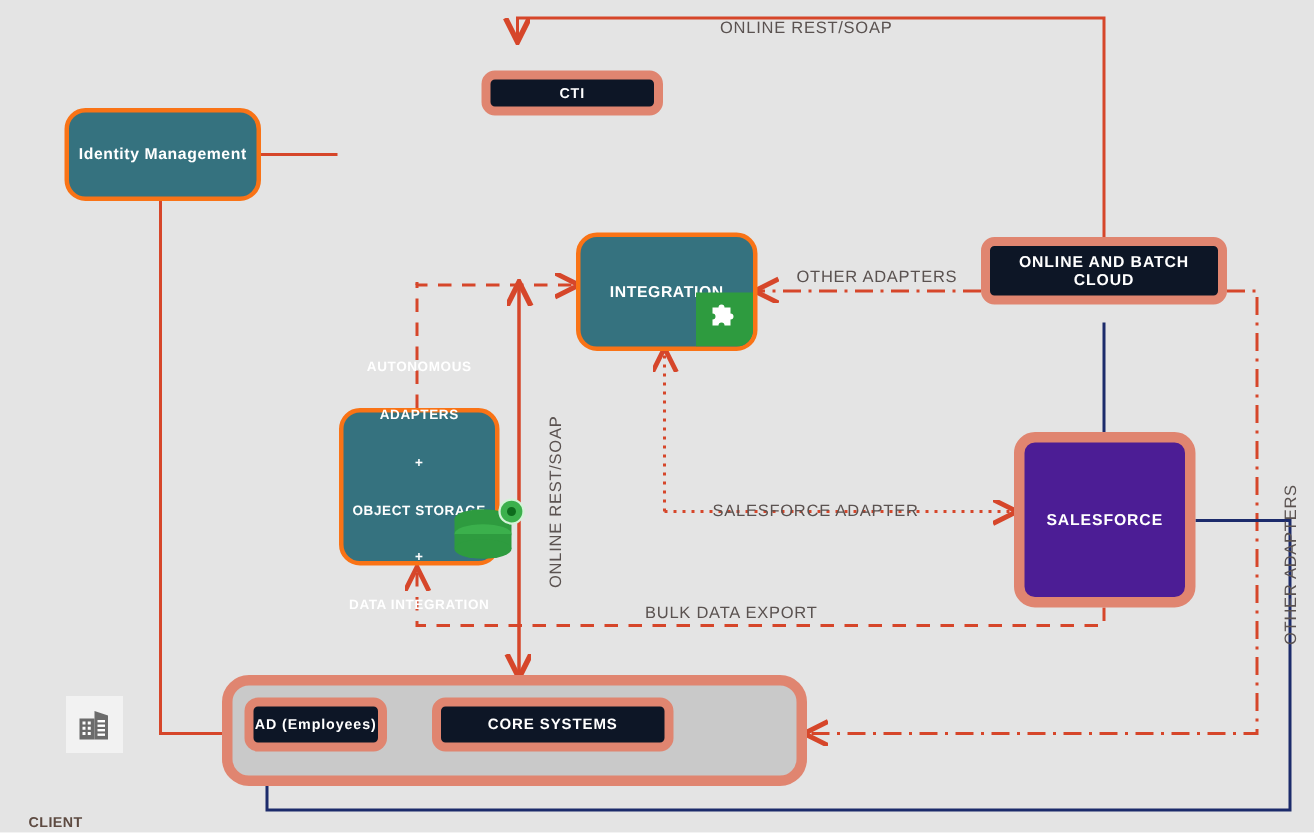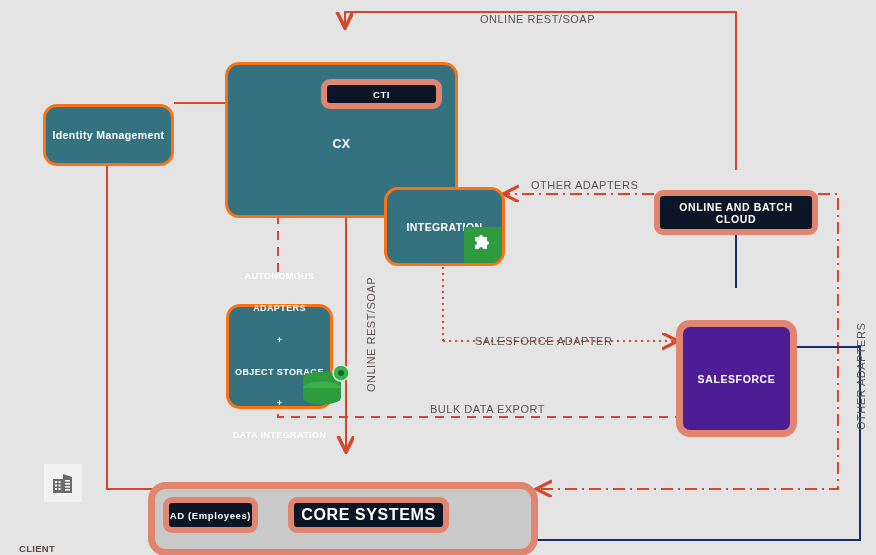"CTI" .node { margin-top: 32px -> none }
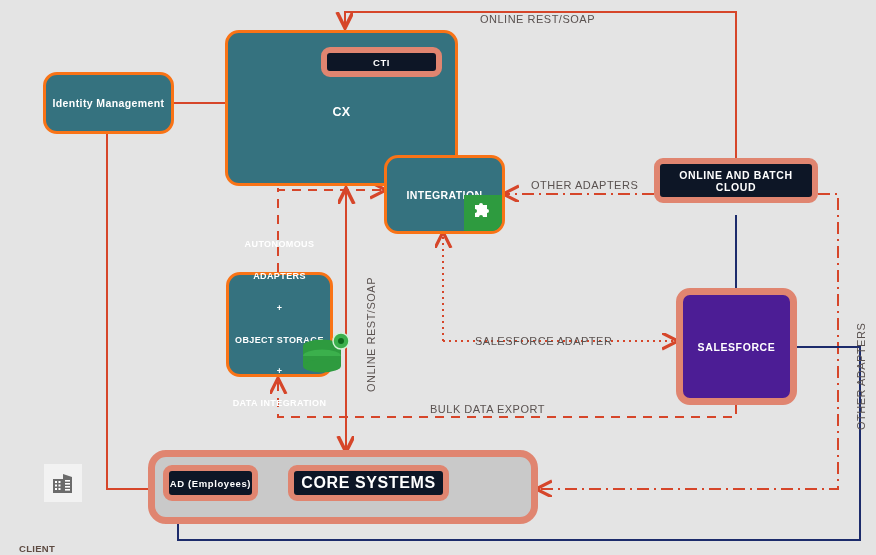"CX" div.node { html: <div> <span>CX</span> </div> -> none }
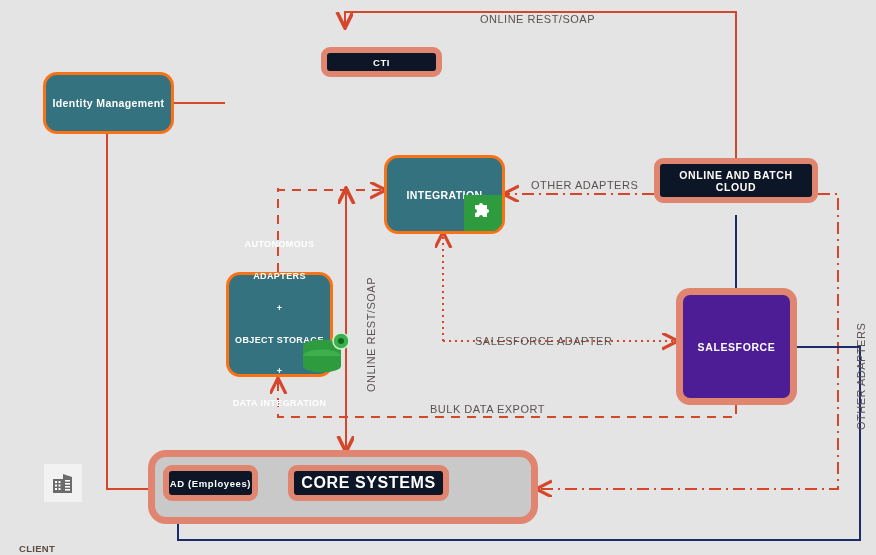"CORE SYSTEMS" #core { font-size: 16px -> 10px }
